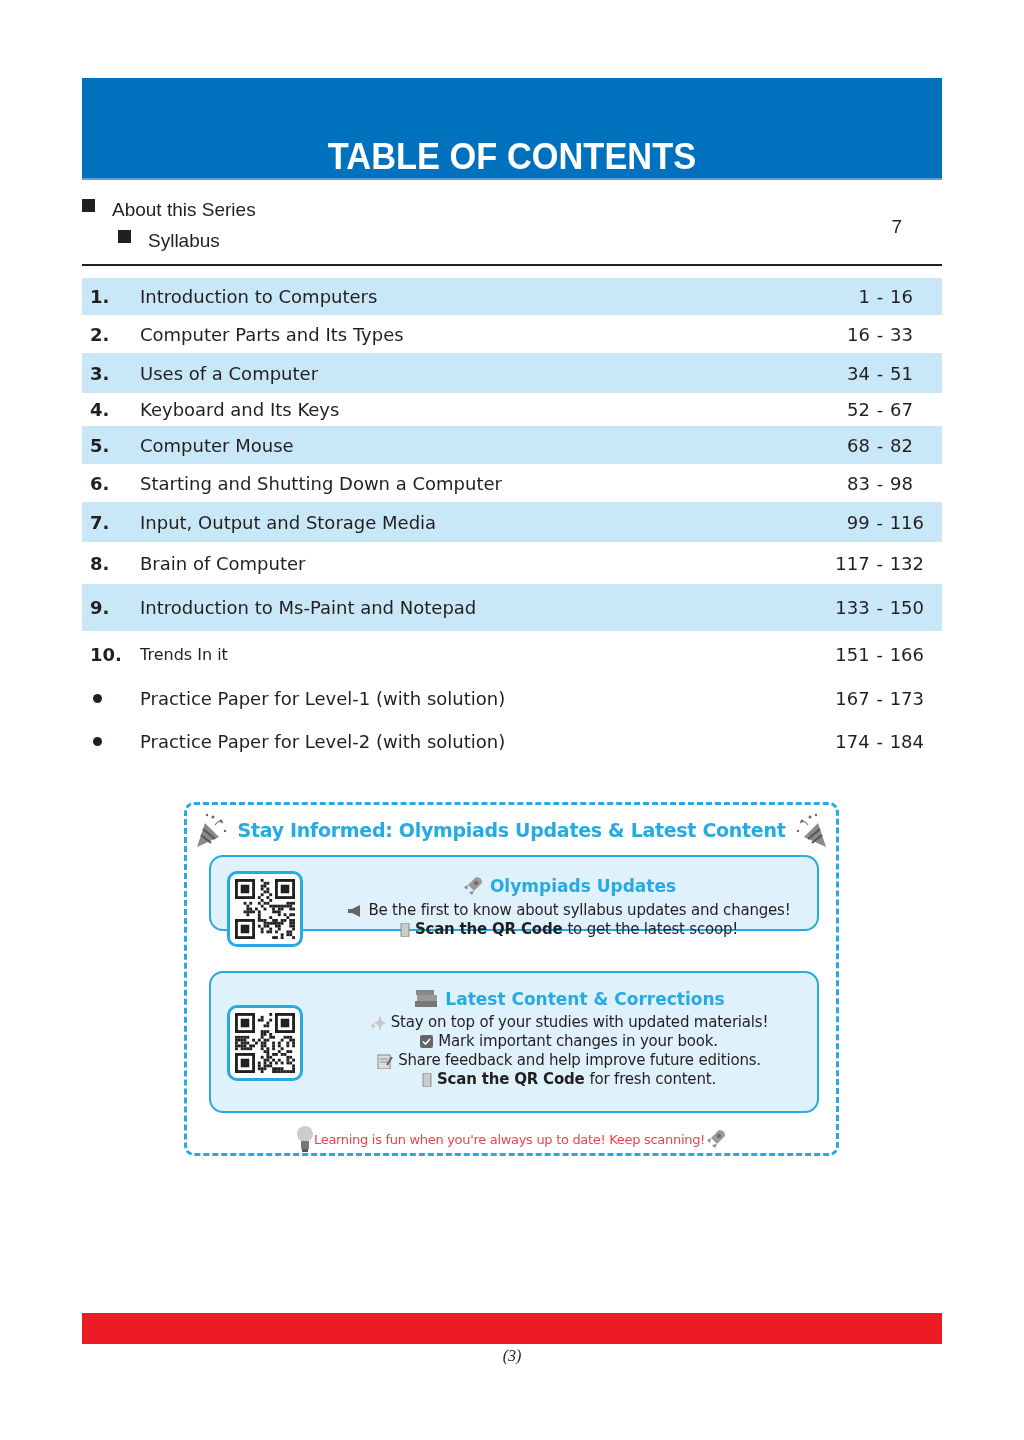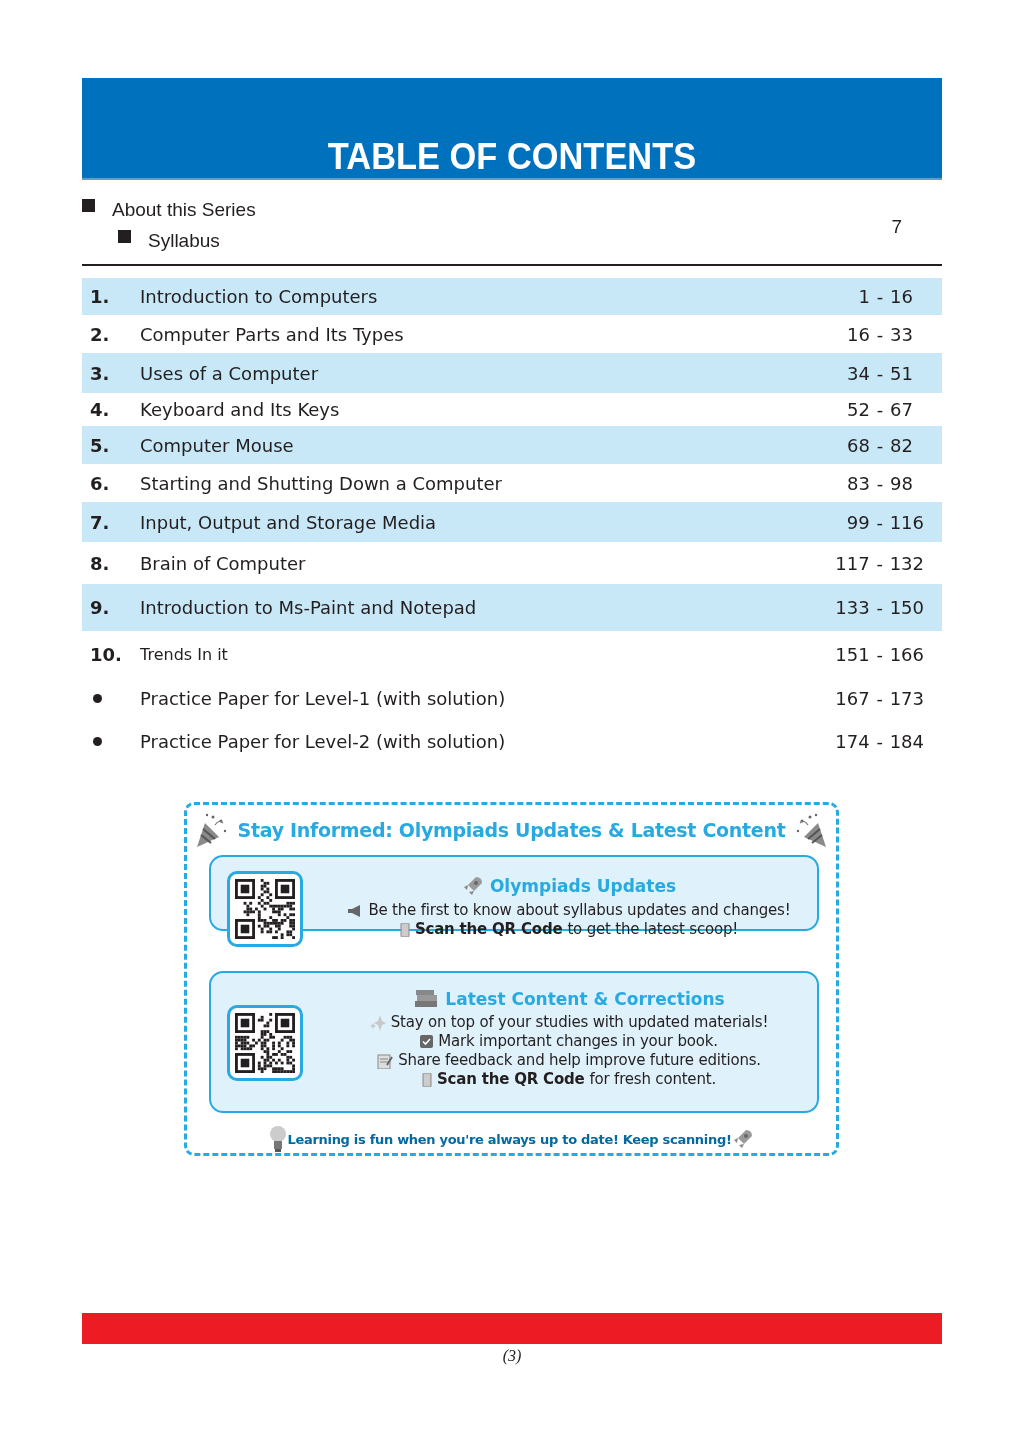"Learning is fun when you're" .footer-line { color: #0369a1 -> #ef4444; font-weight: bold -> normal }
